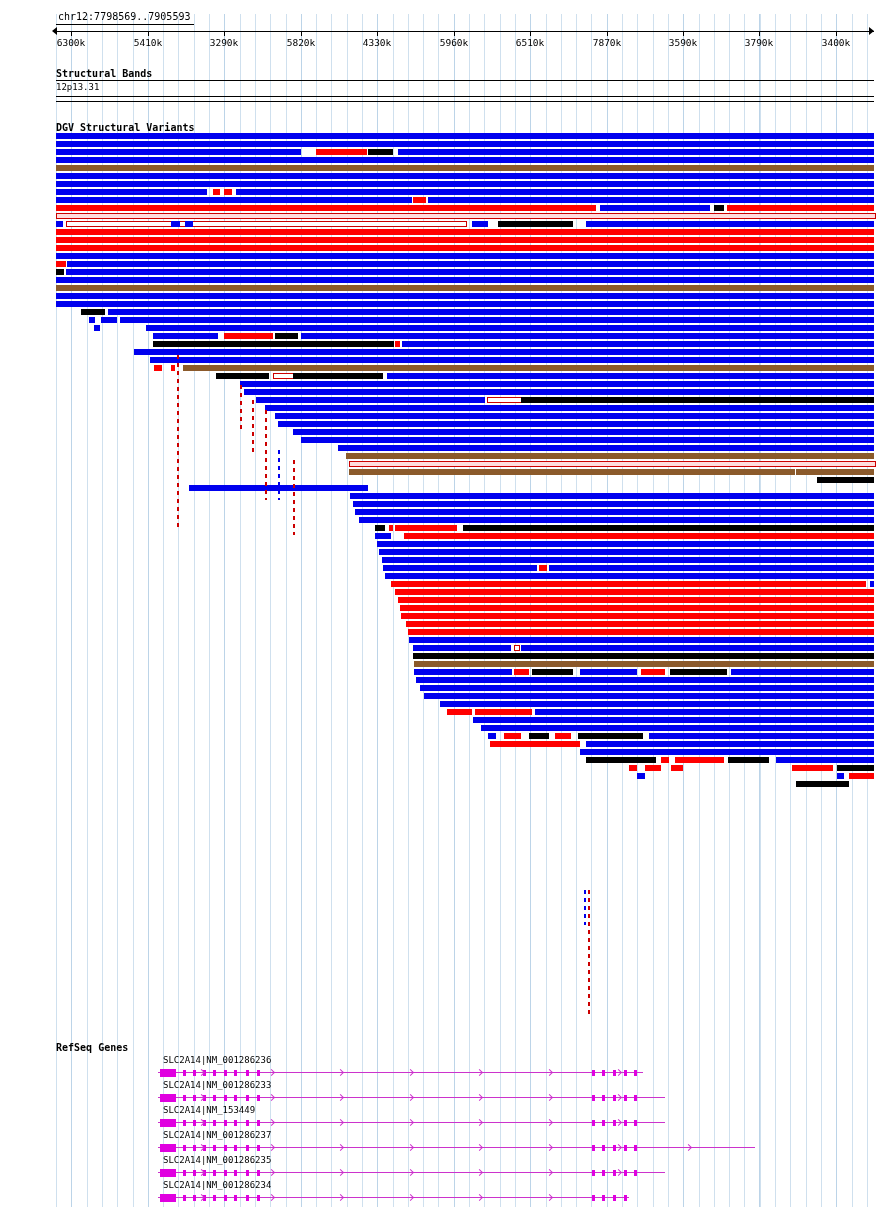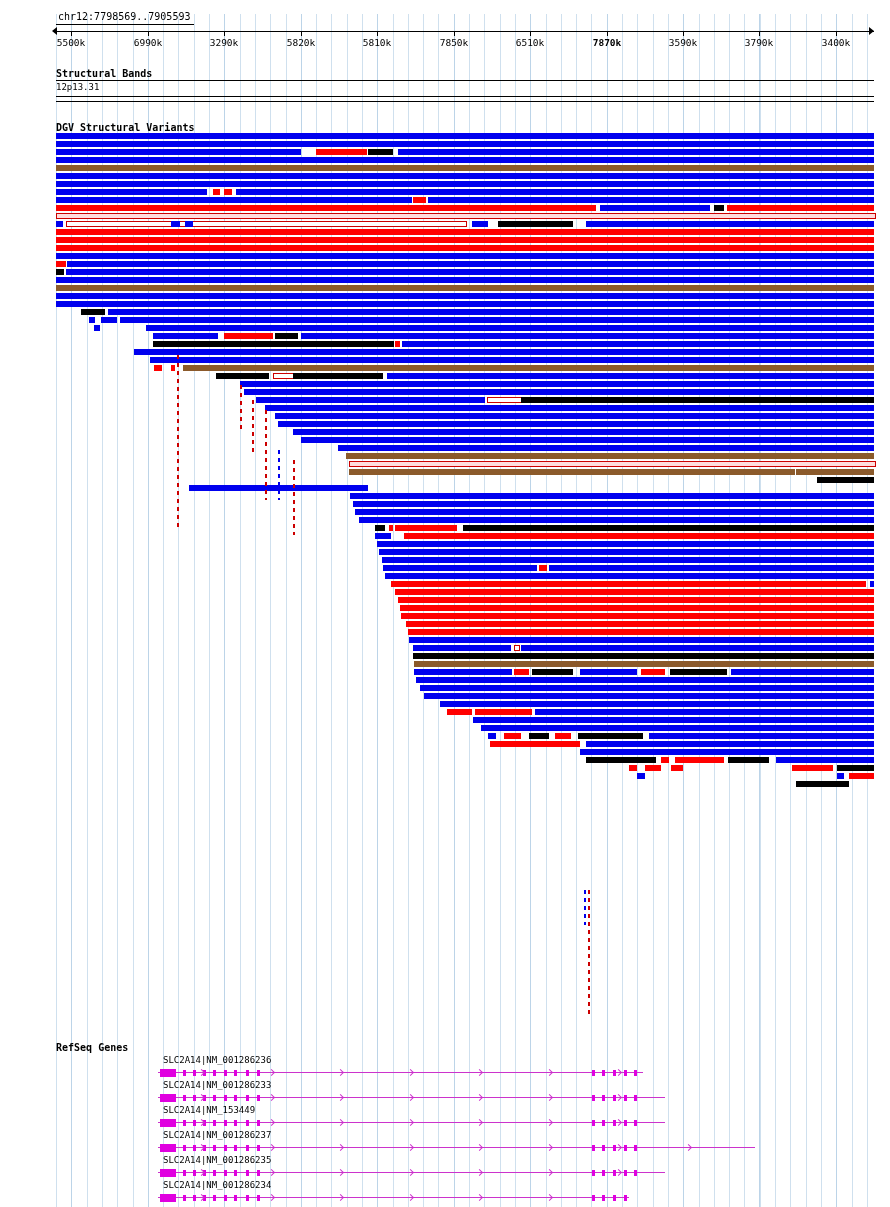"5500k" div.ticklabel { text: 5500k -> 6300k }
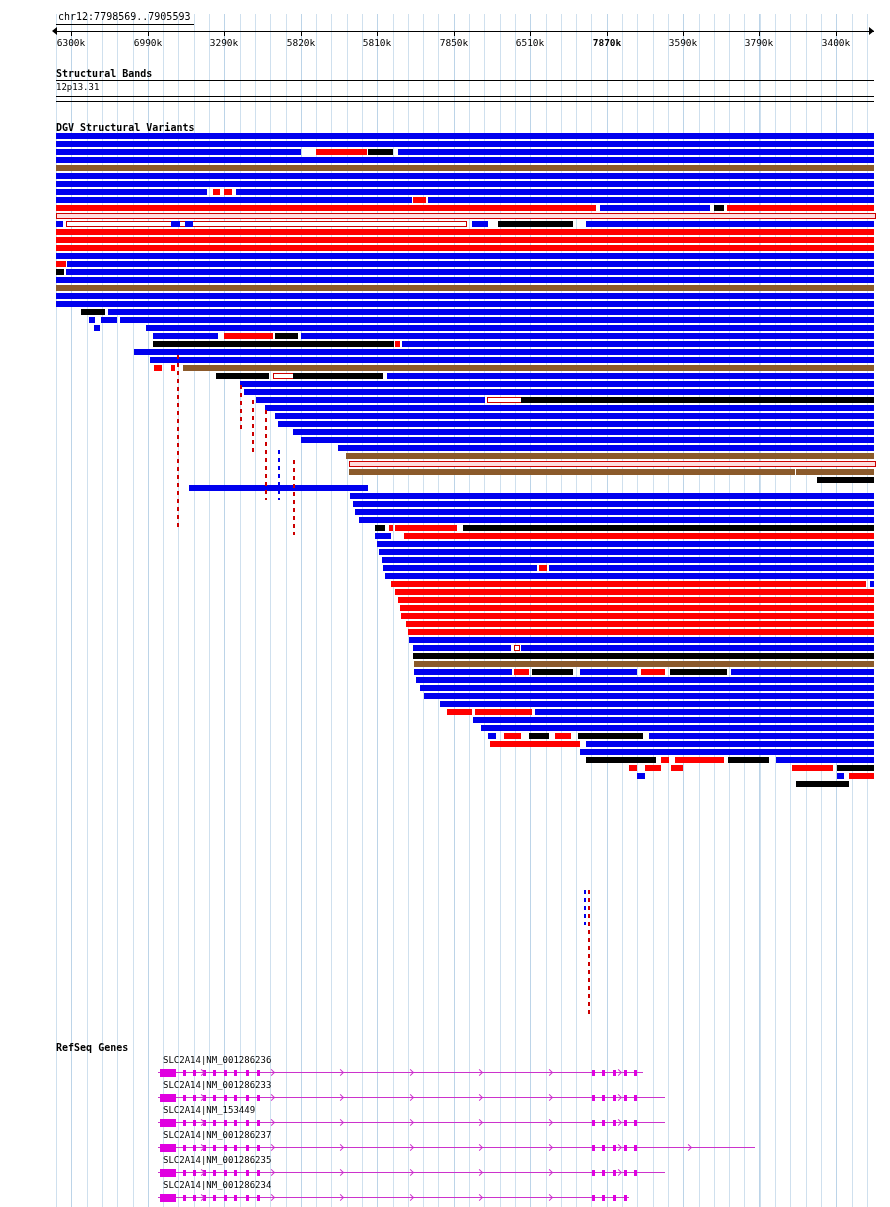"6990k" div.ticklabel { text: 6990k -> 5410k }
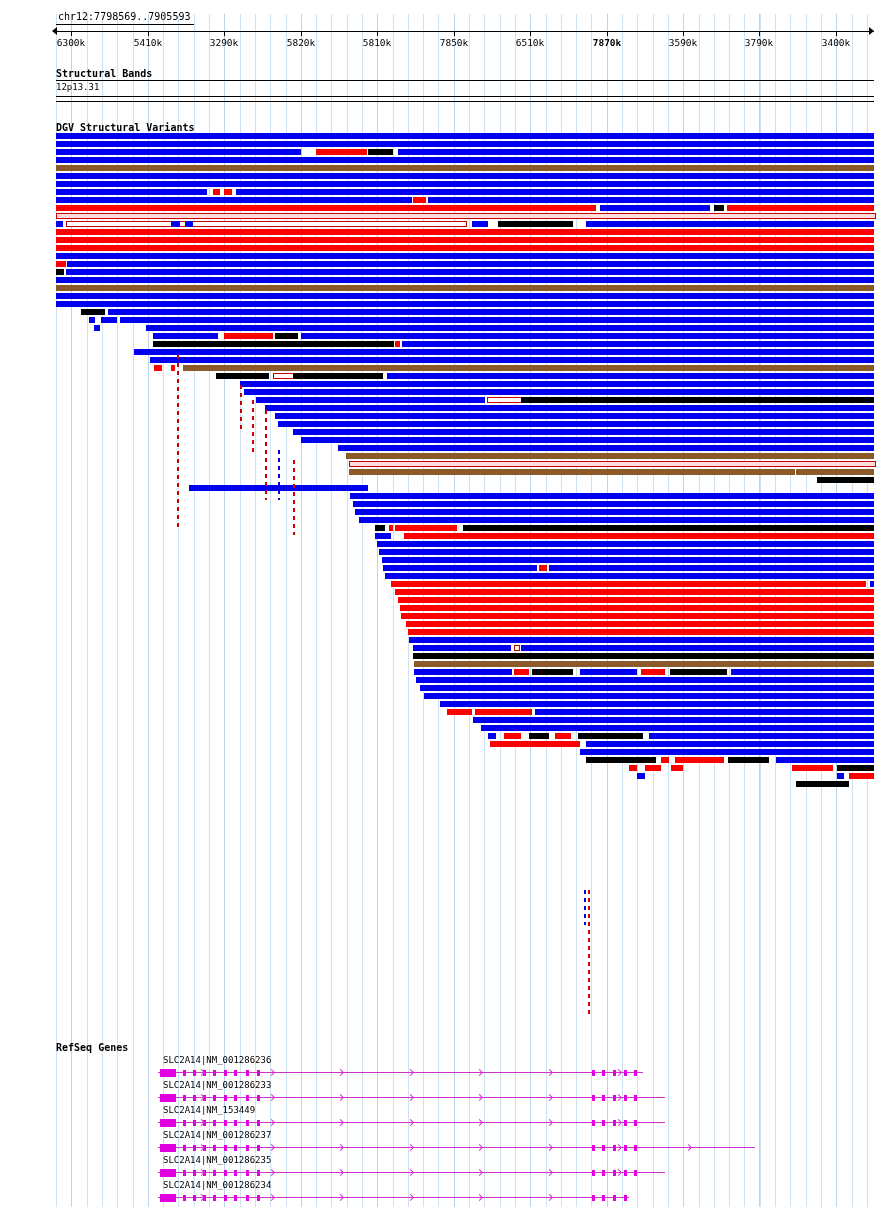"5810k" div.ticklabel { text: 5810k -> 4330k }
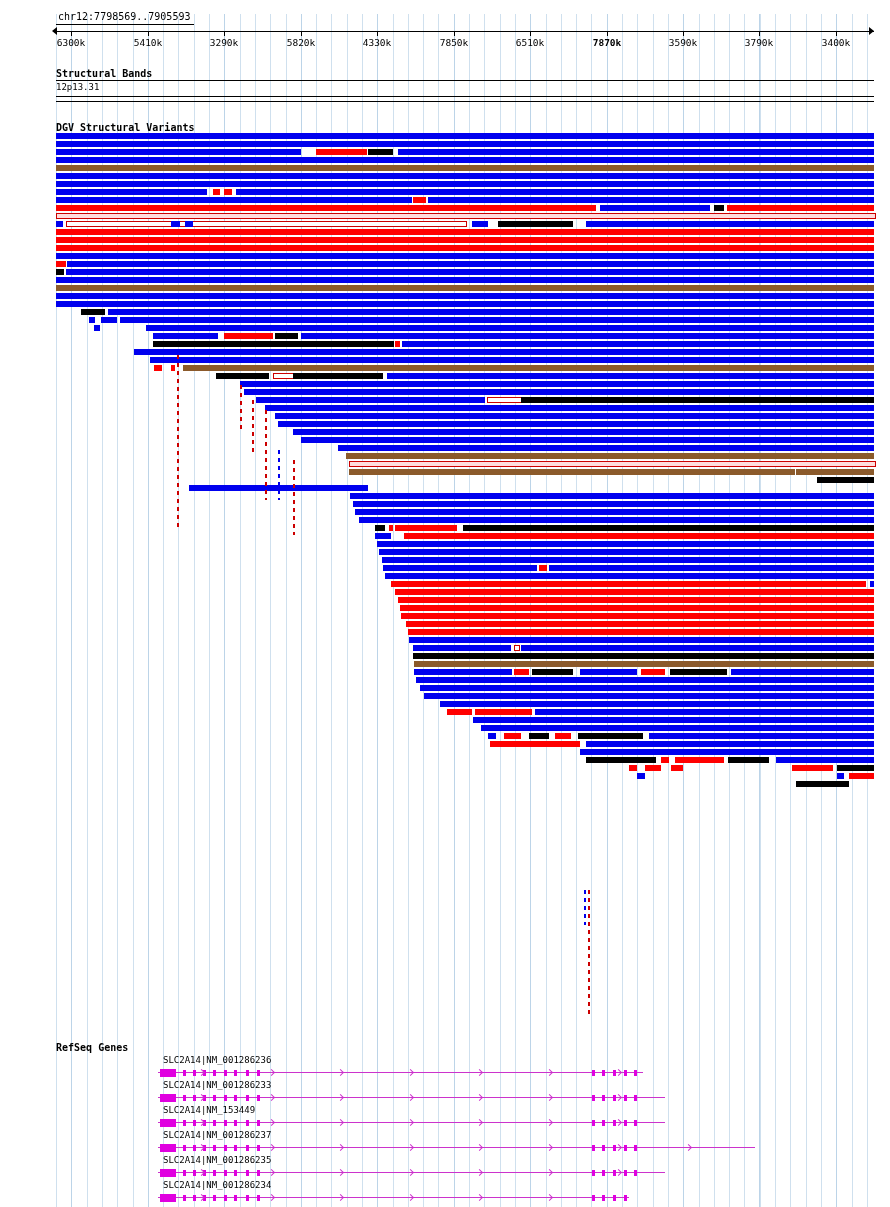"7850k" div.ticklabel { text: 7850k -> 5960k }
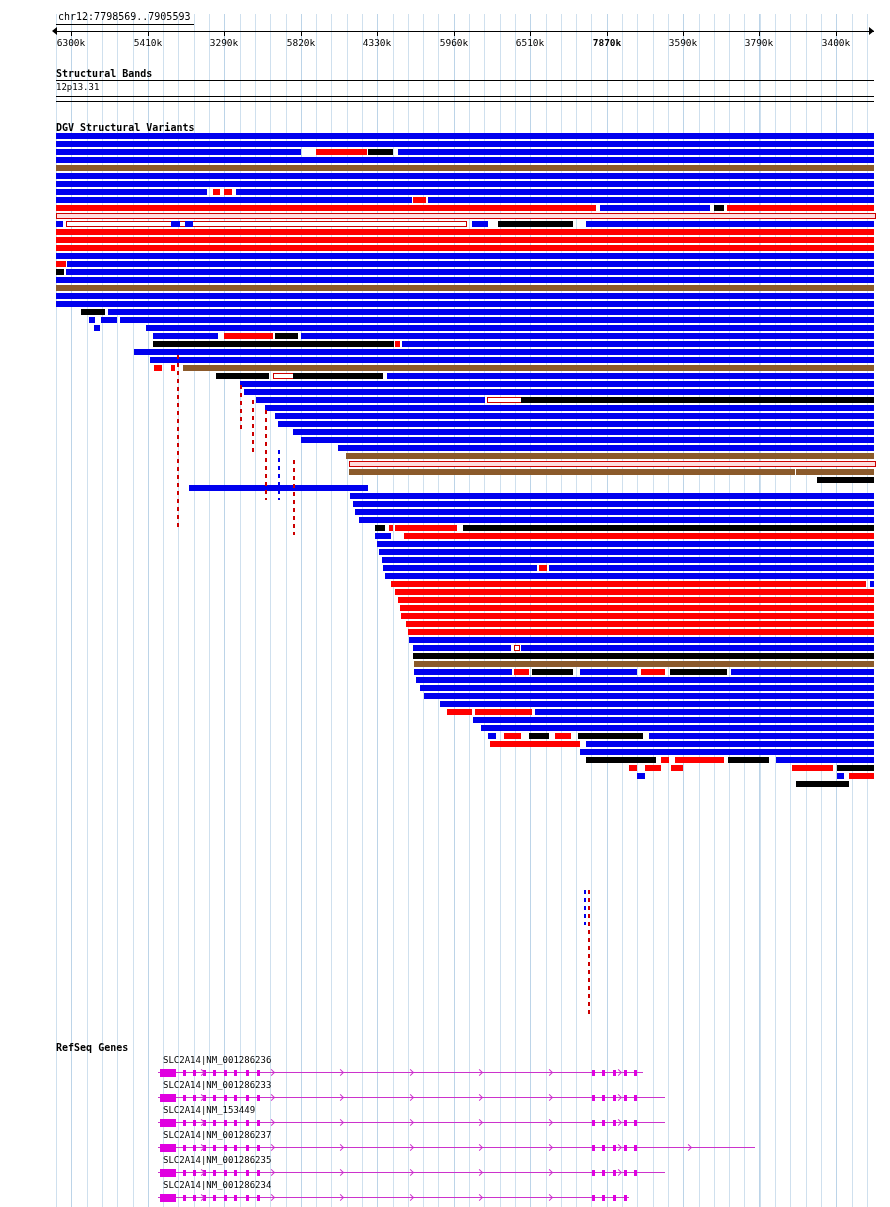"7870k" div.ticklabel { font-weight: bold -> none }
